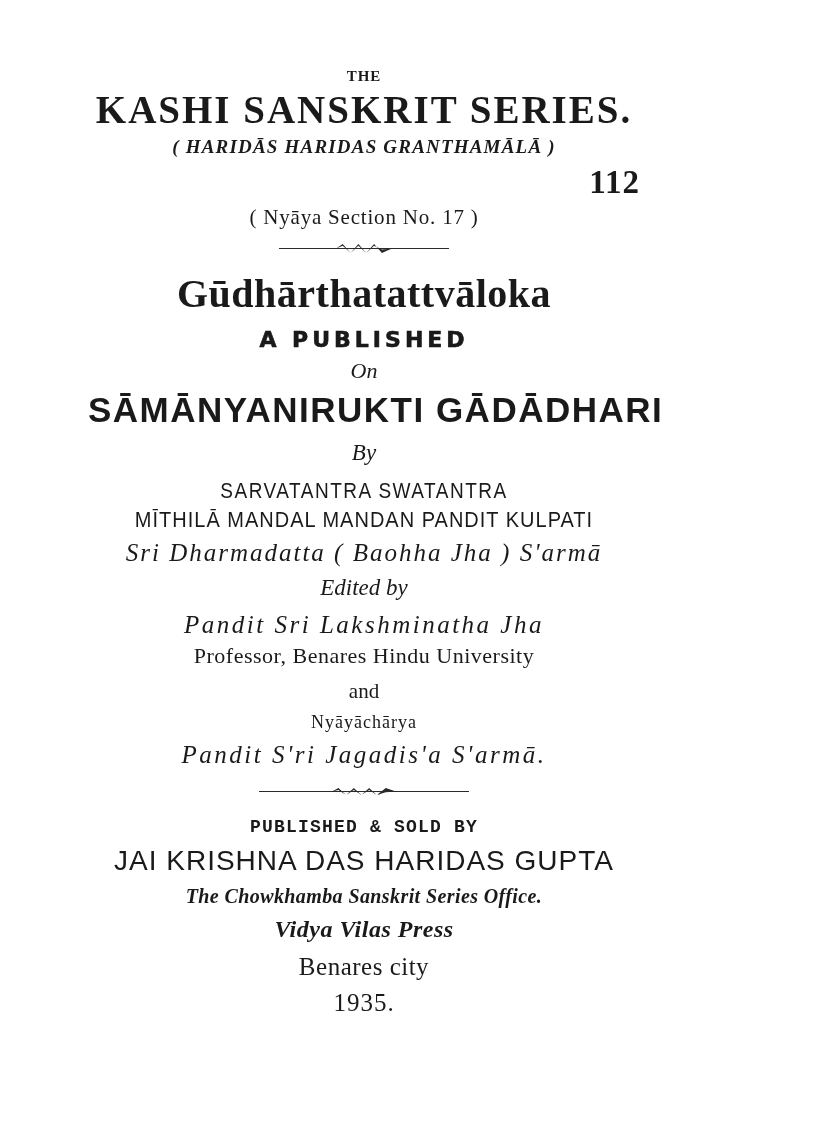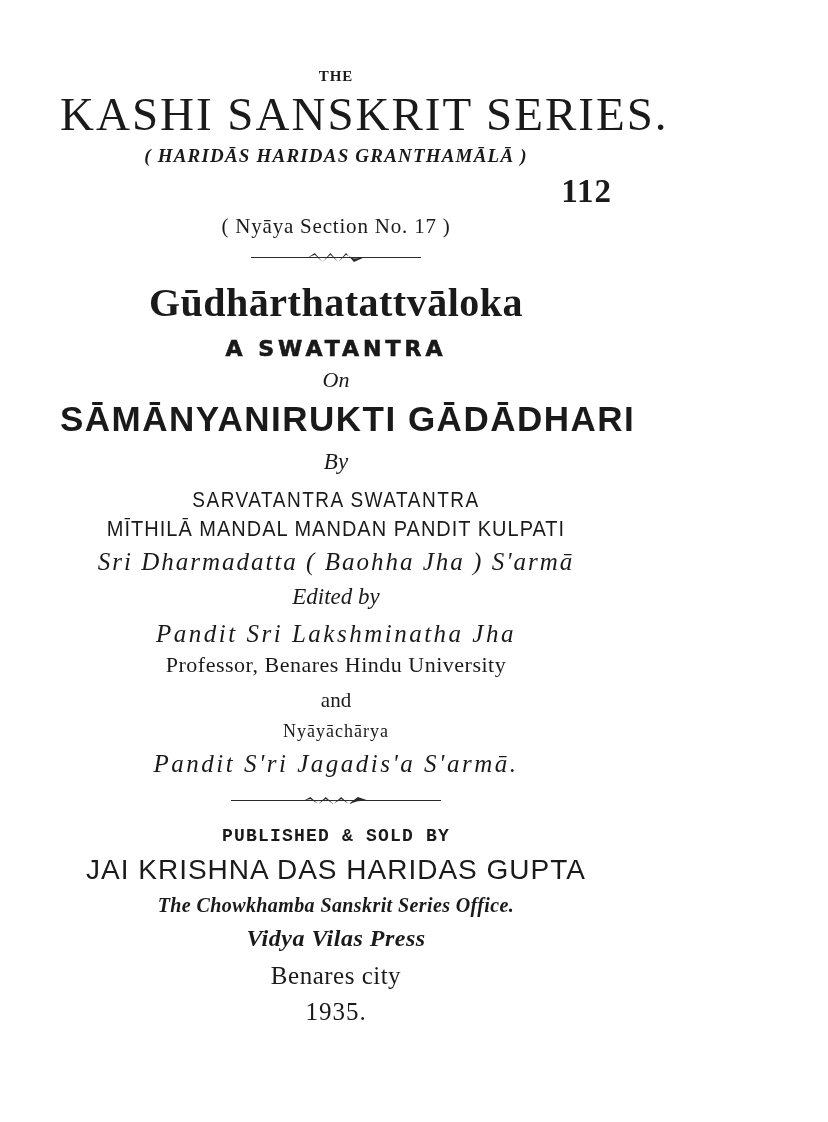"THE" .page { margin-left: none -> 28px }
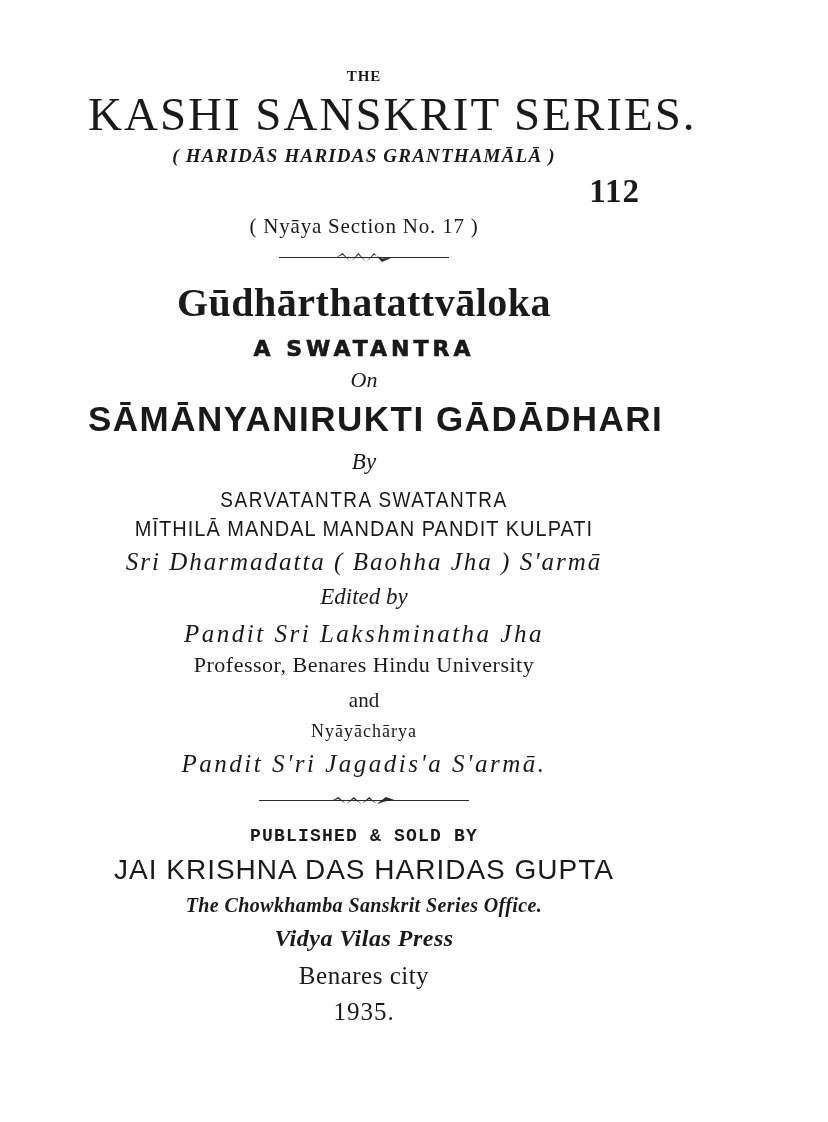"KASHI SANSKRIT SERIES." .series-title { font-size: 47px -> 39px; font-weight: normal -> bold }
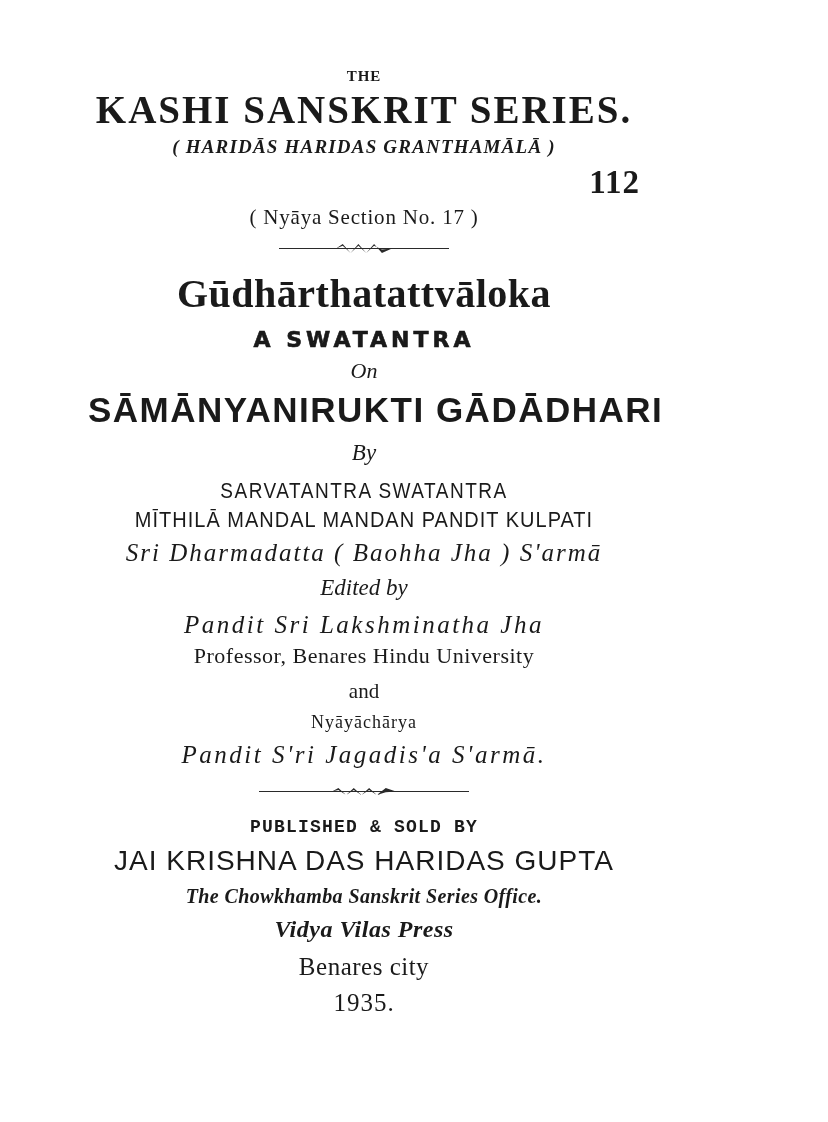"A SWATANTRA" div.commentary { text: SWATANTRA -> PUBLISHED }
